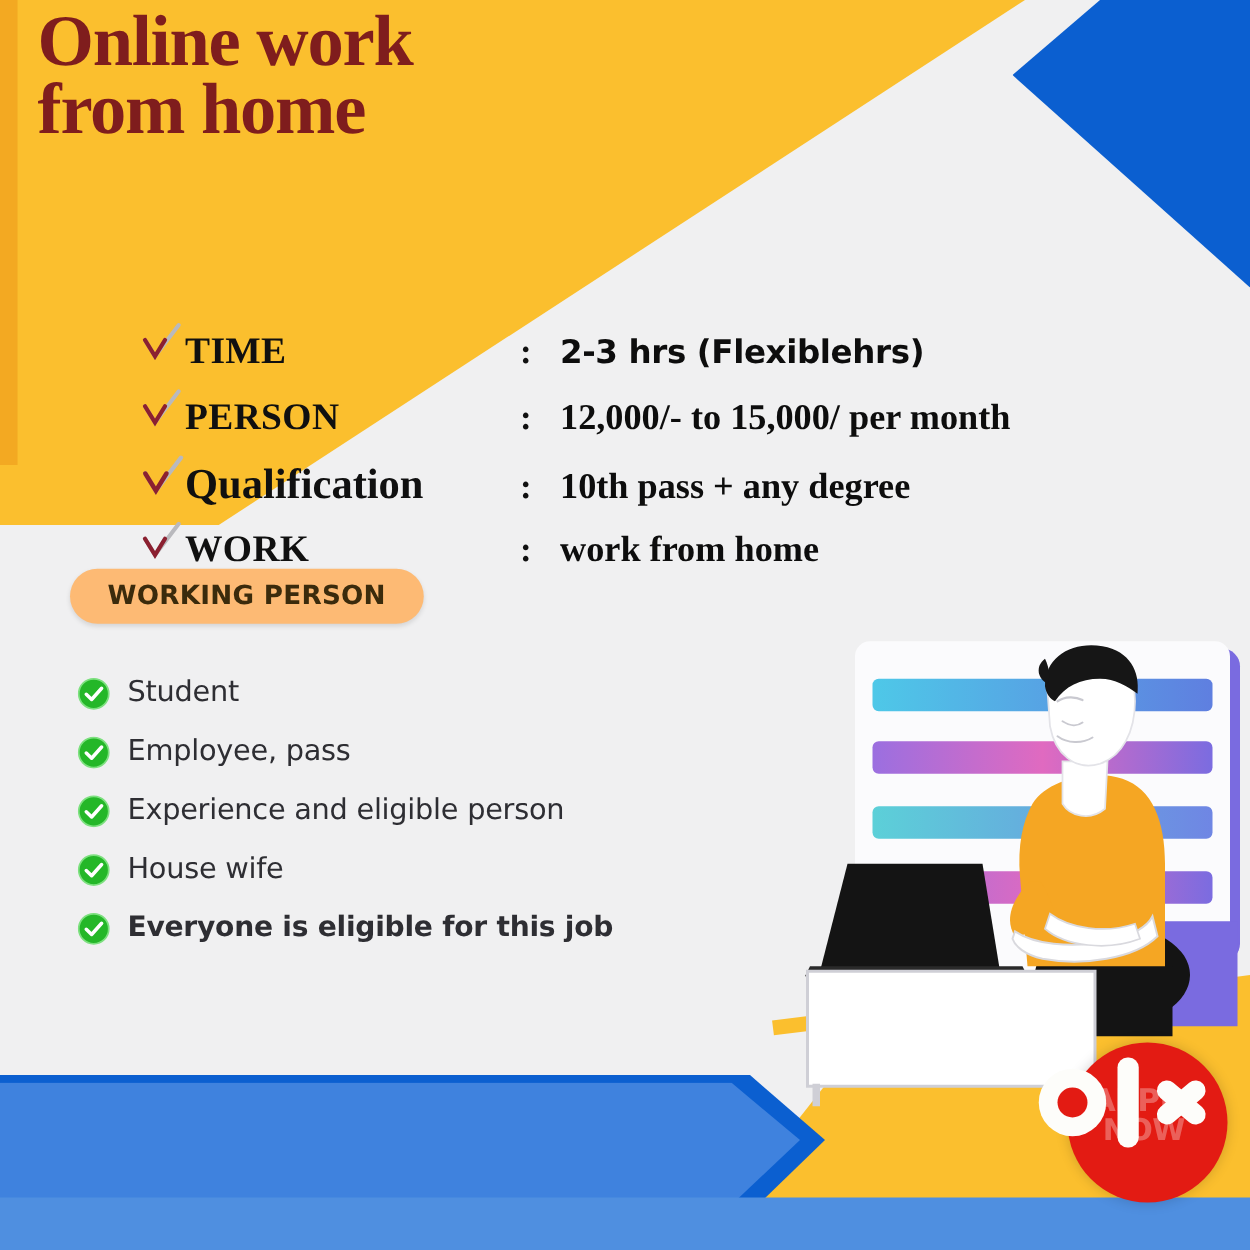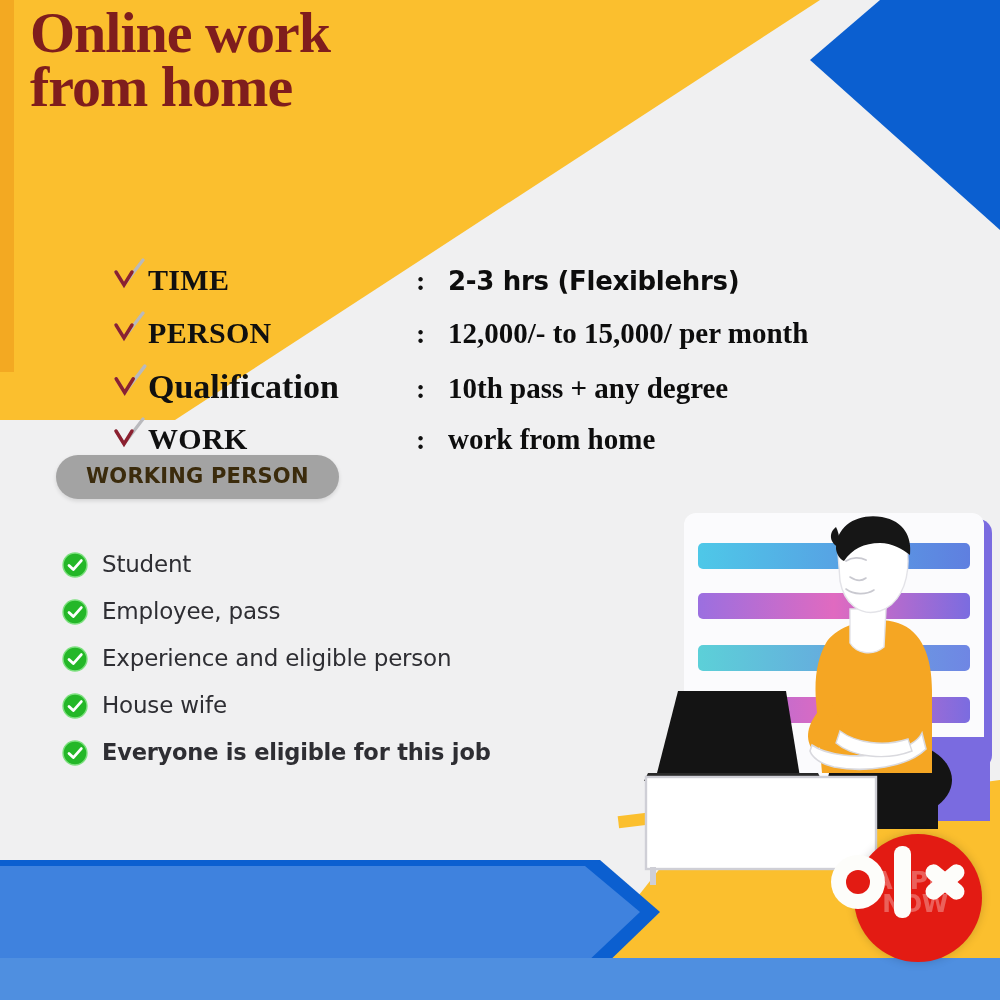"WORKING PERSON" .badge { background: #a3a3a3 -> #fdba74 }
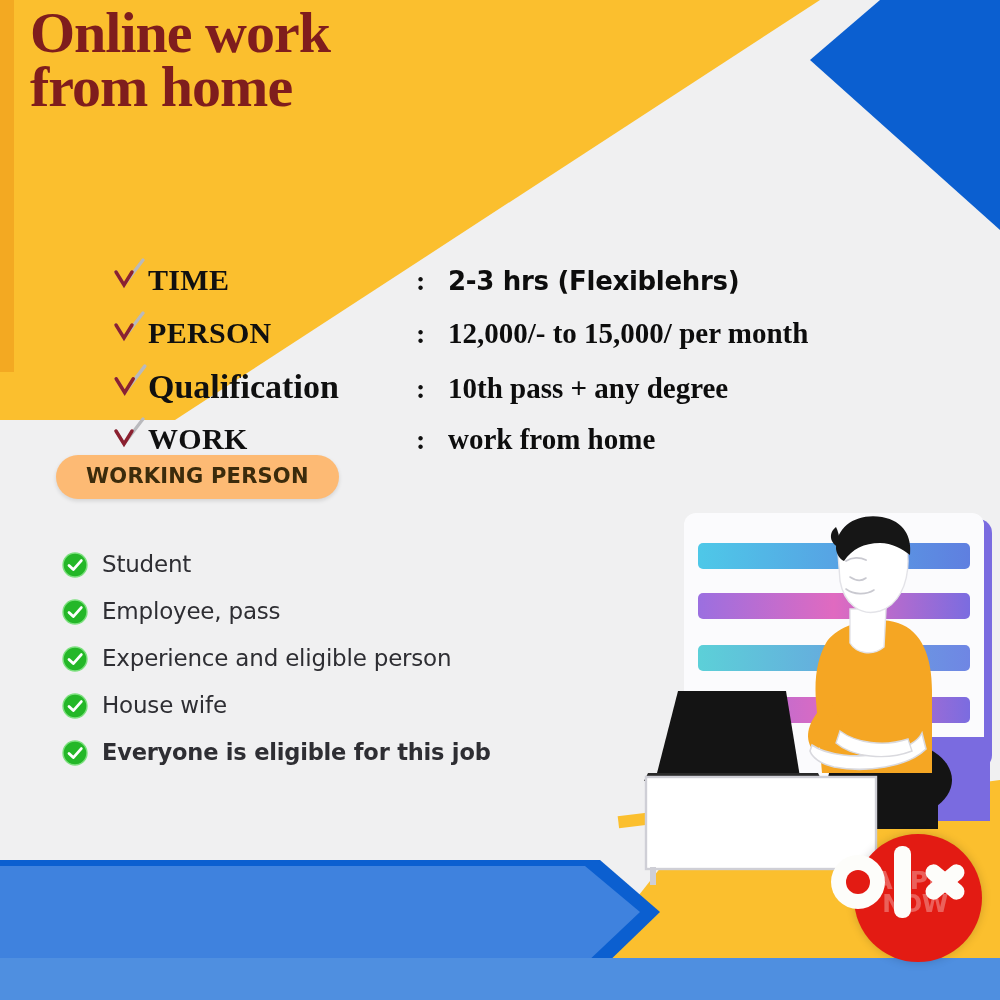"Student" .brow { align-items: flex-end -> center }
